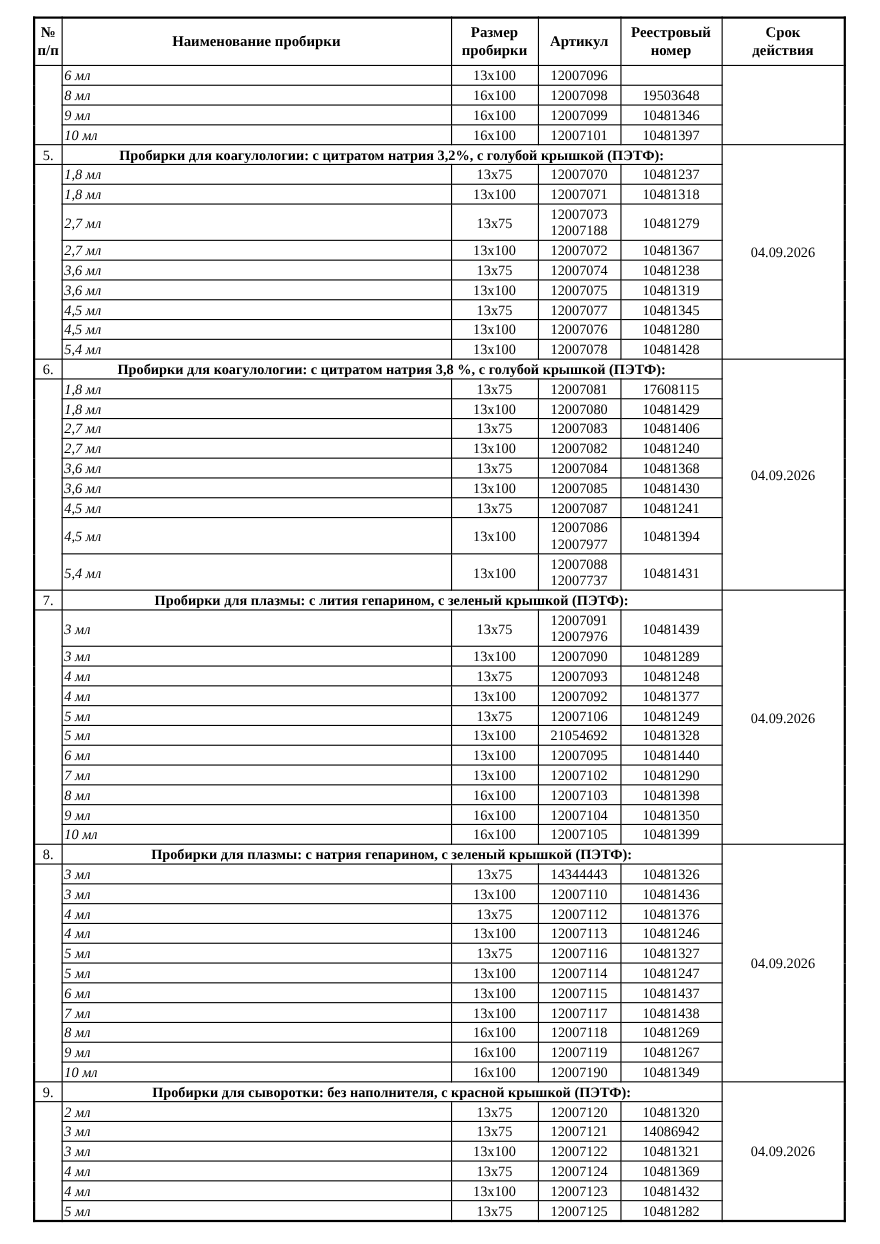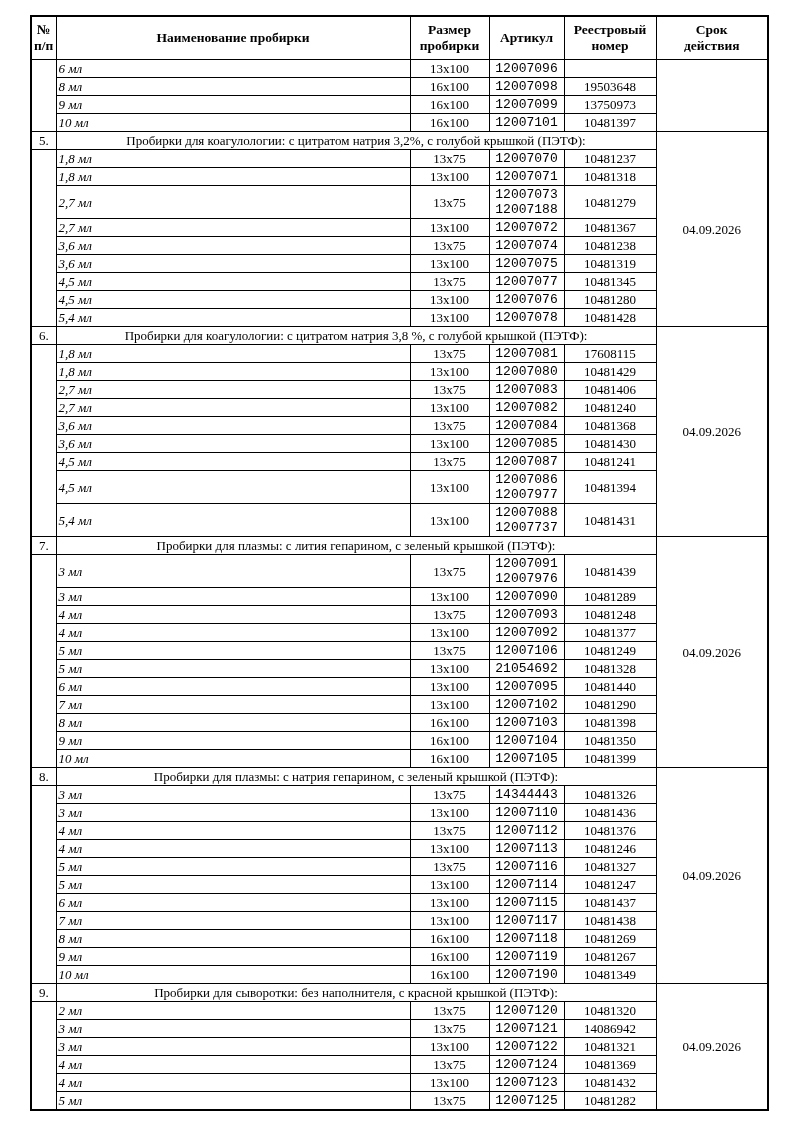"12007096" .c-articul { font-family: Liberation Mono, monospace -> none }
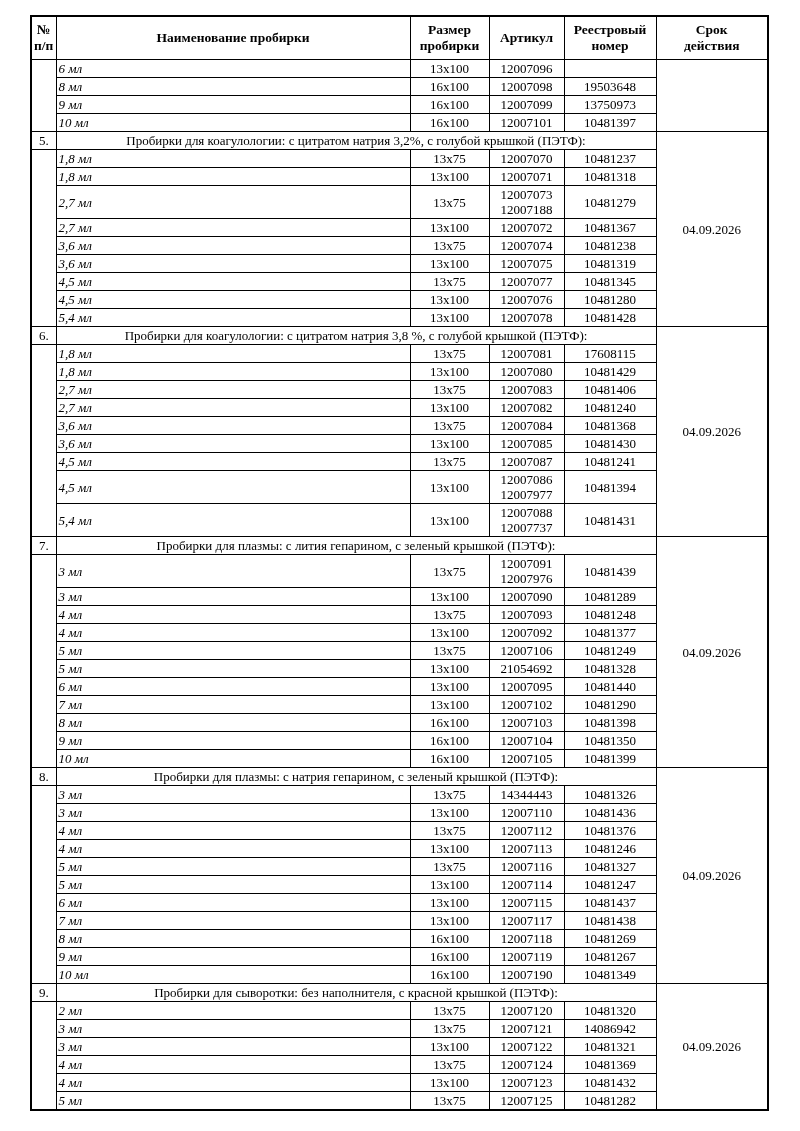"13750973" td.c-reg { text: 13750973 -> 10481346 }
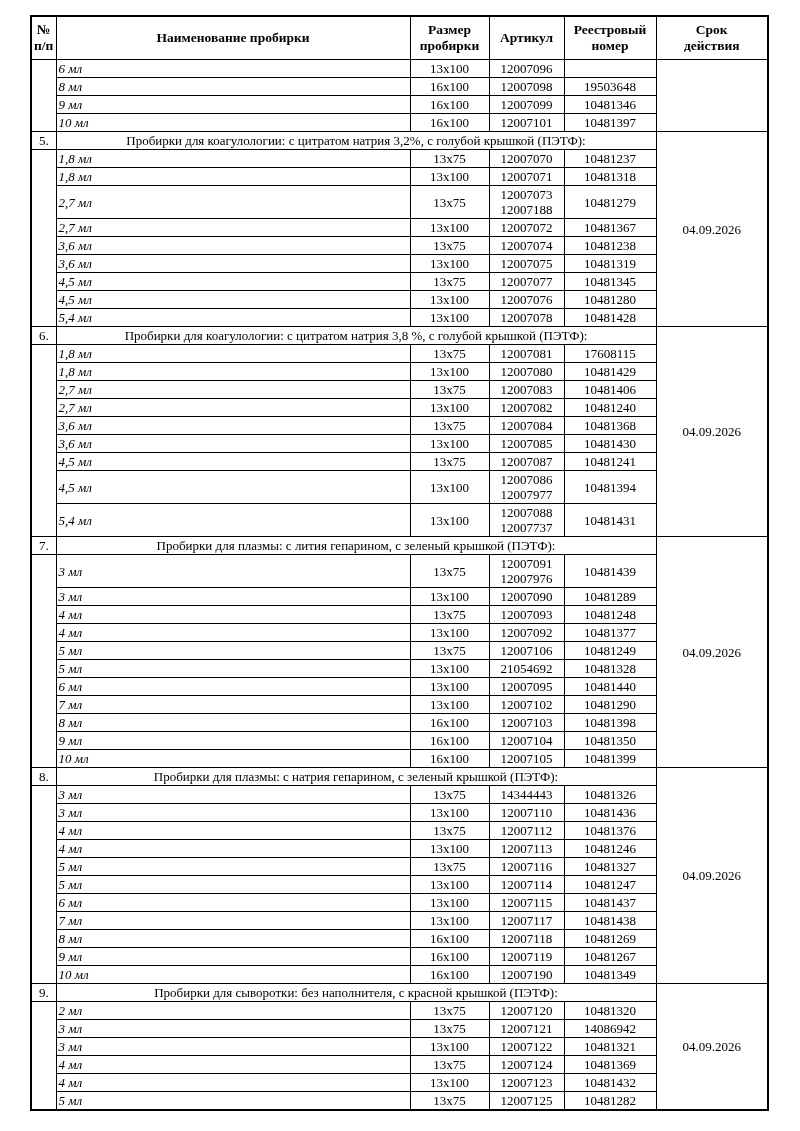"Пробирки для коагулологии: с цитратом" .sec-title { font-weight: normal -> bold }
